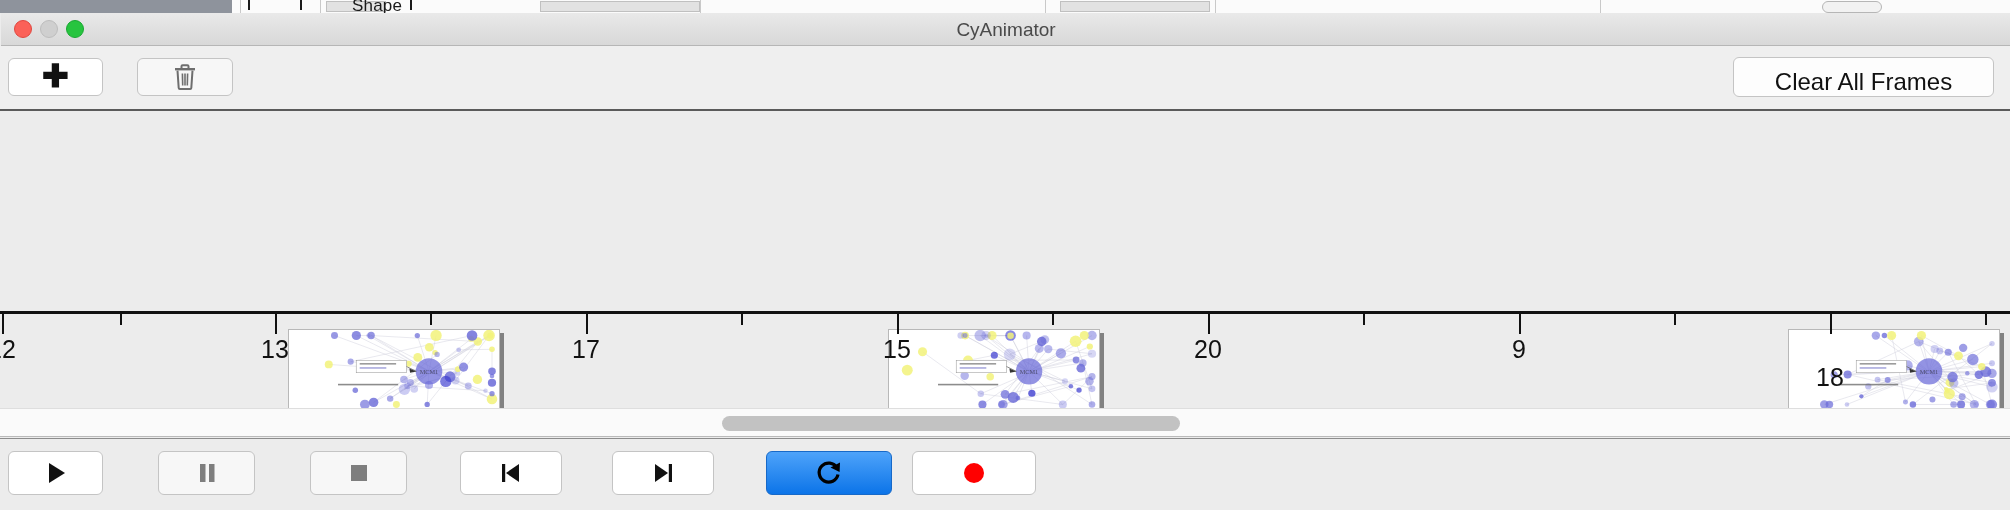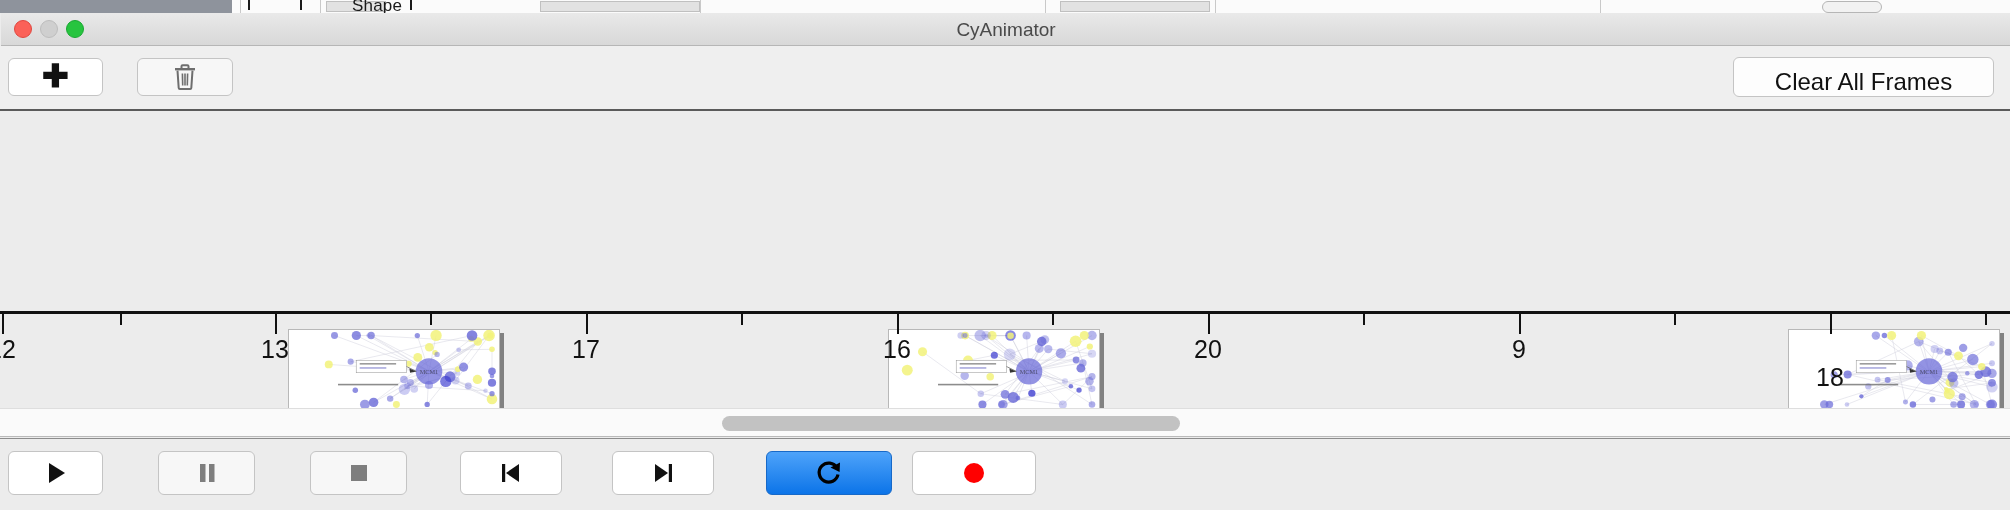"16" div.tlabel { text: 16 -> 15 }
